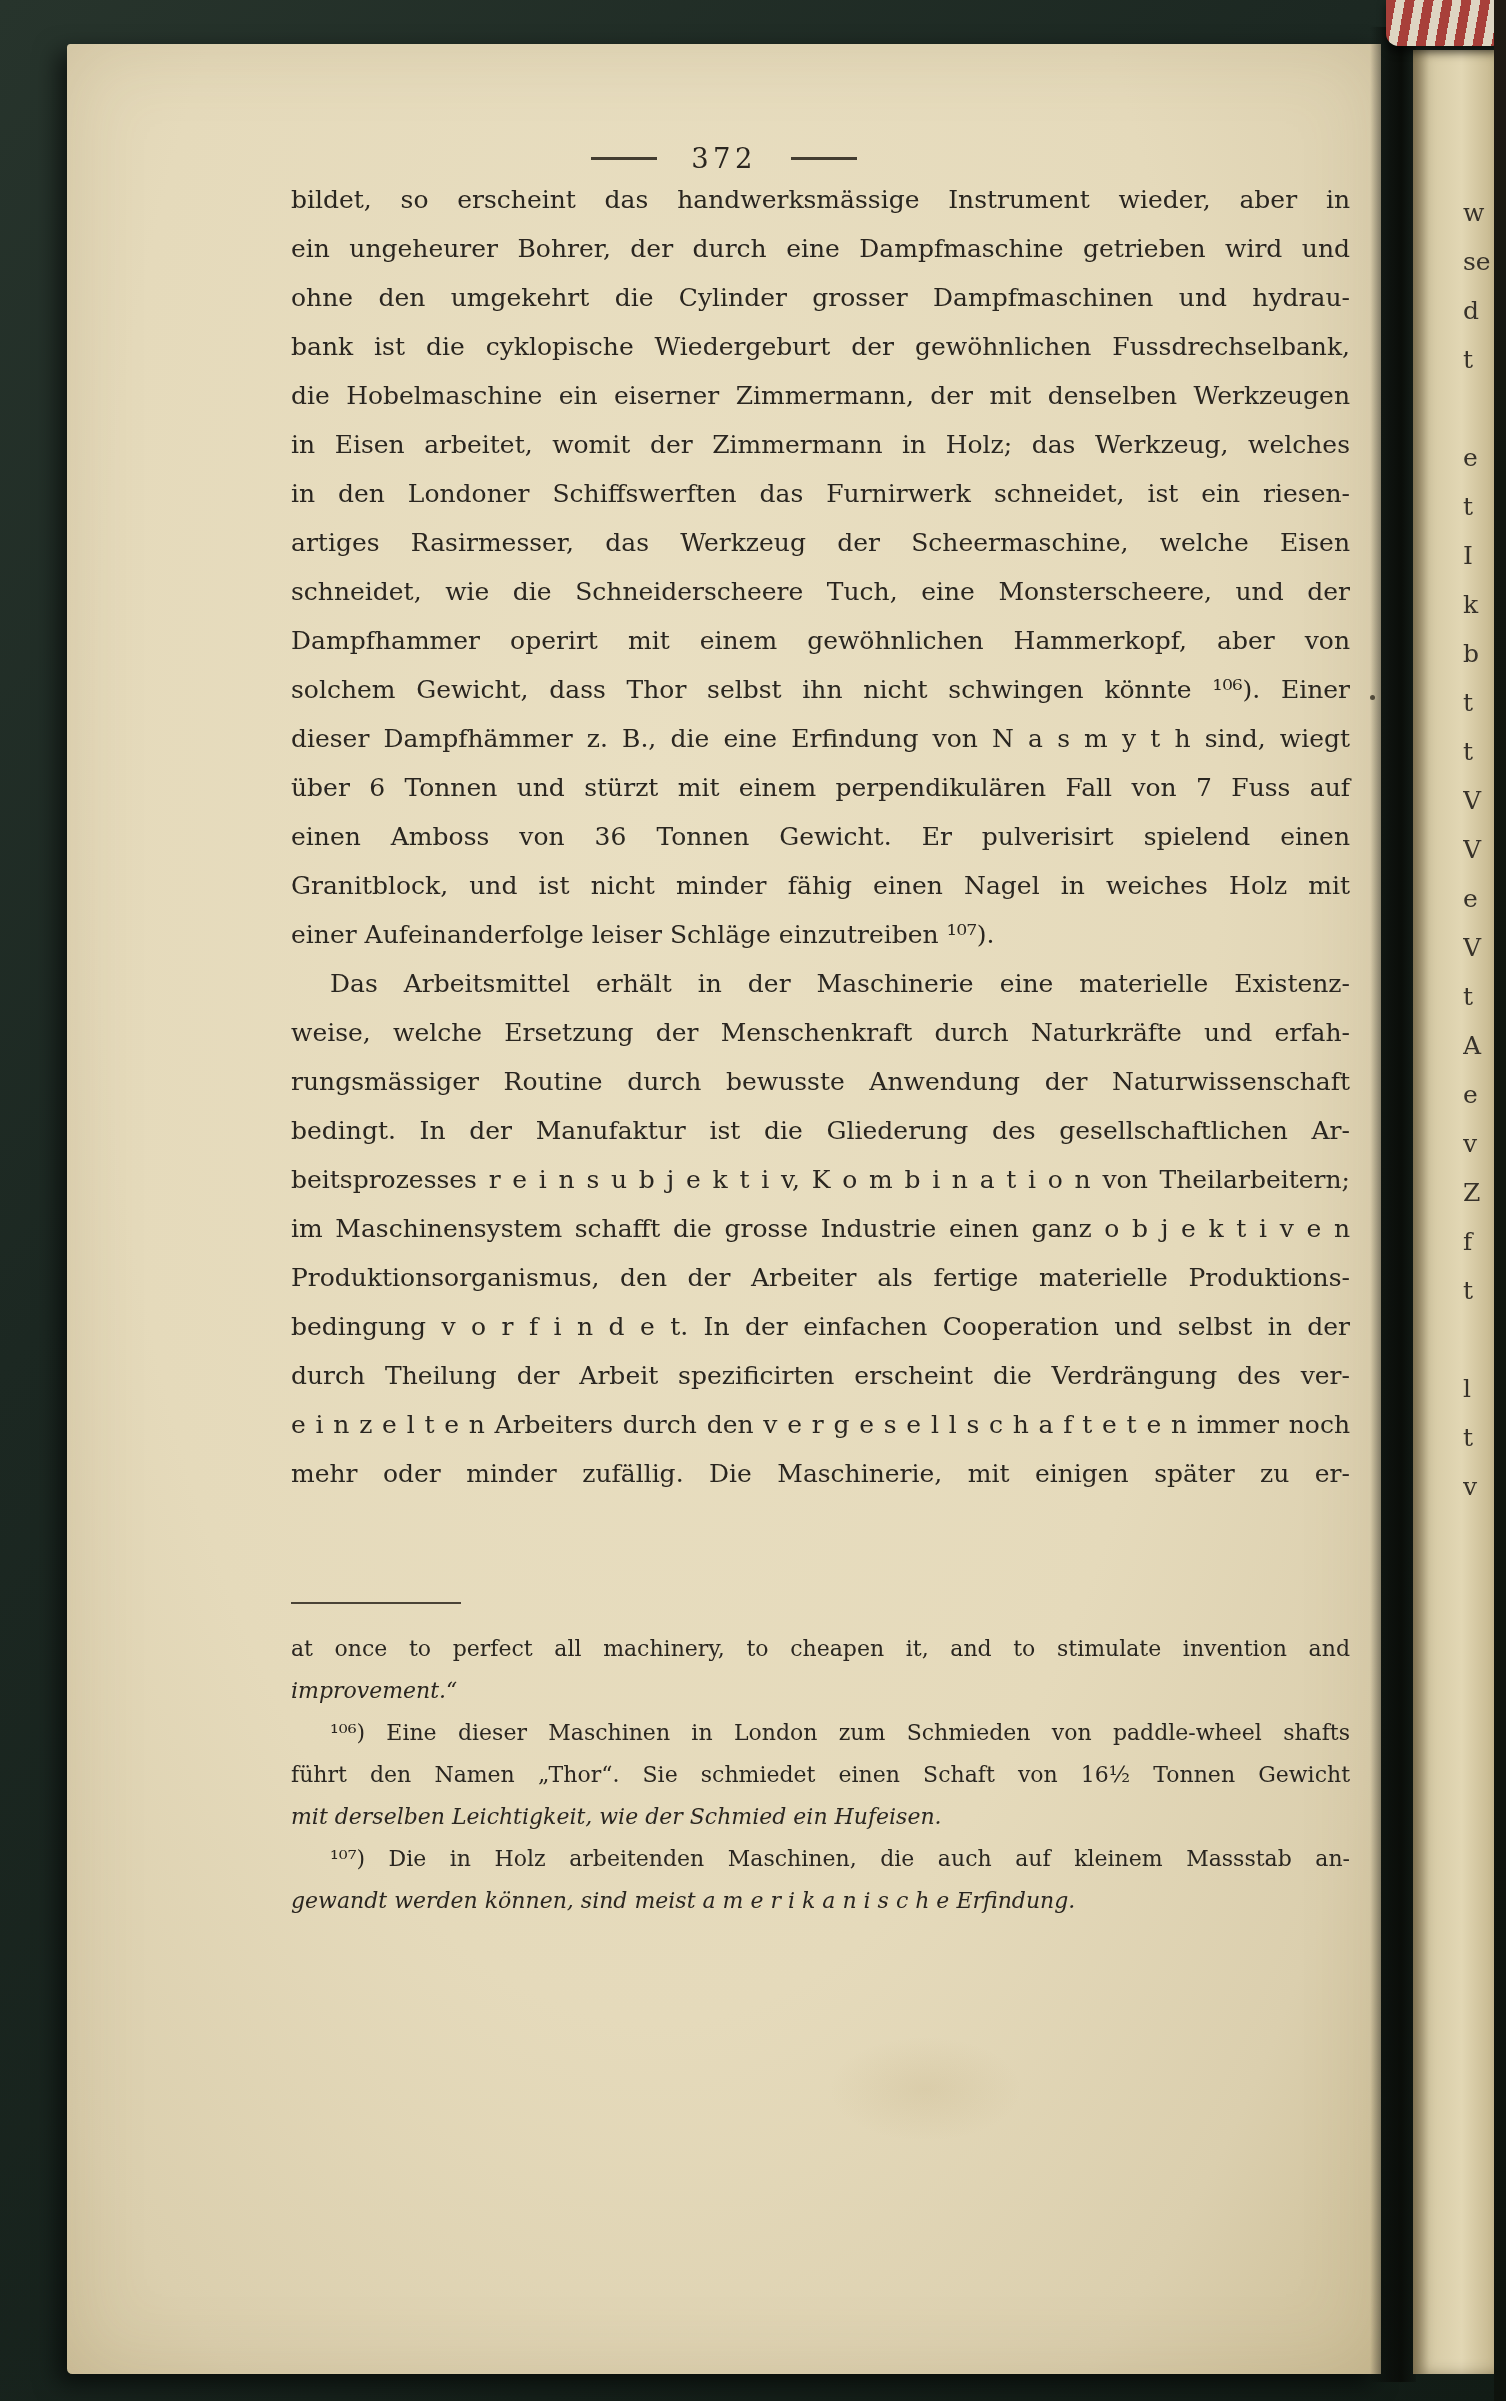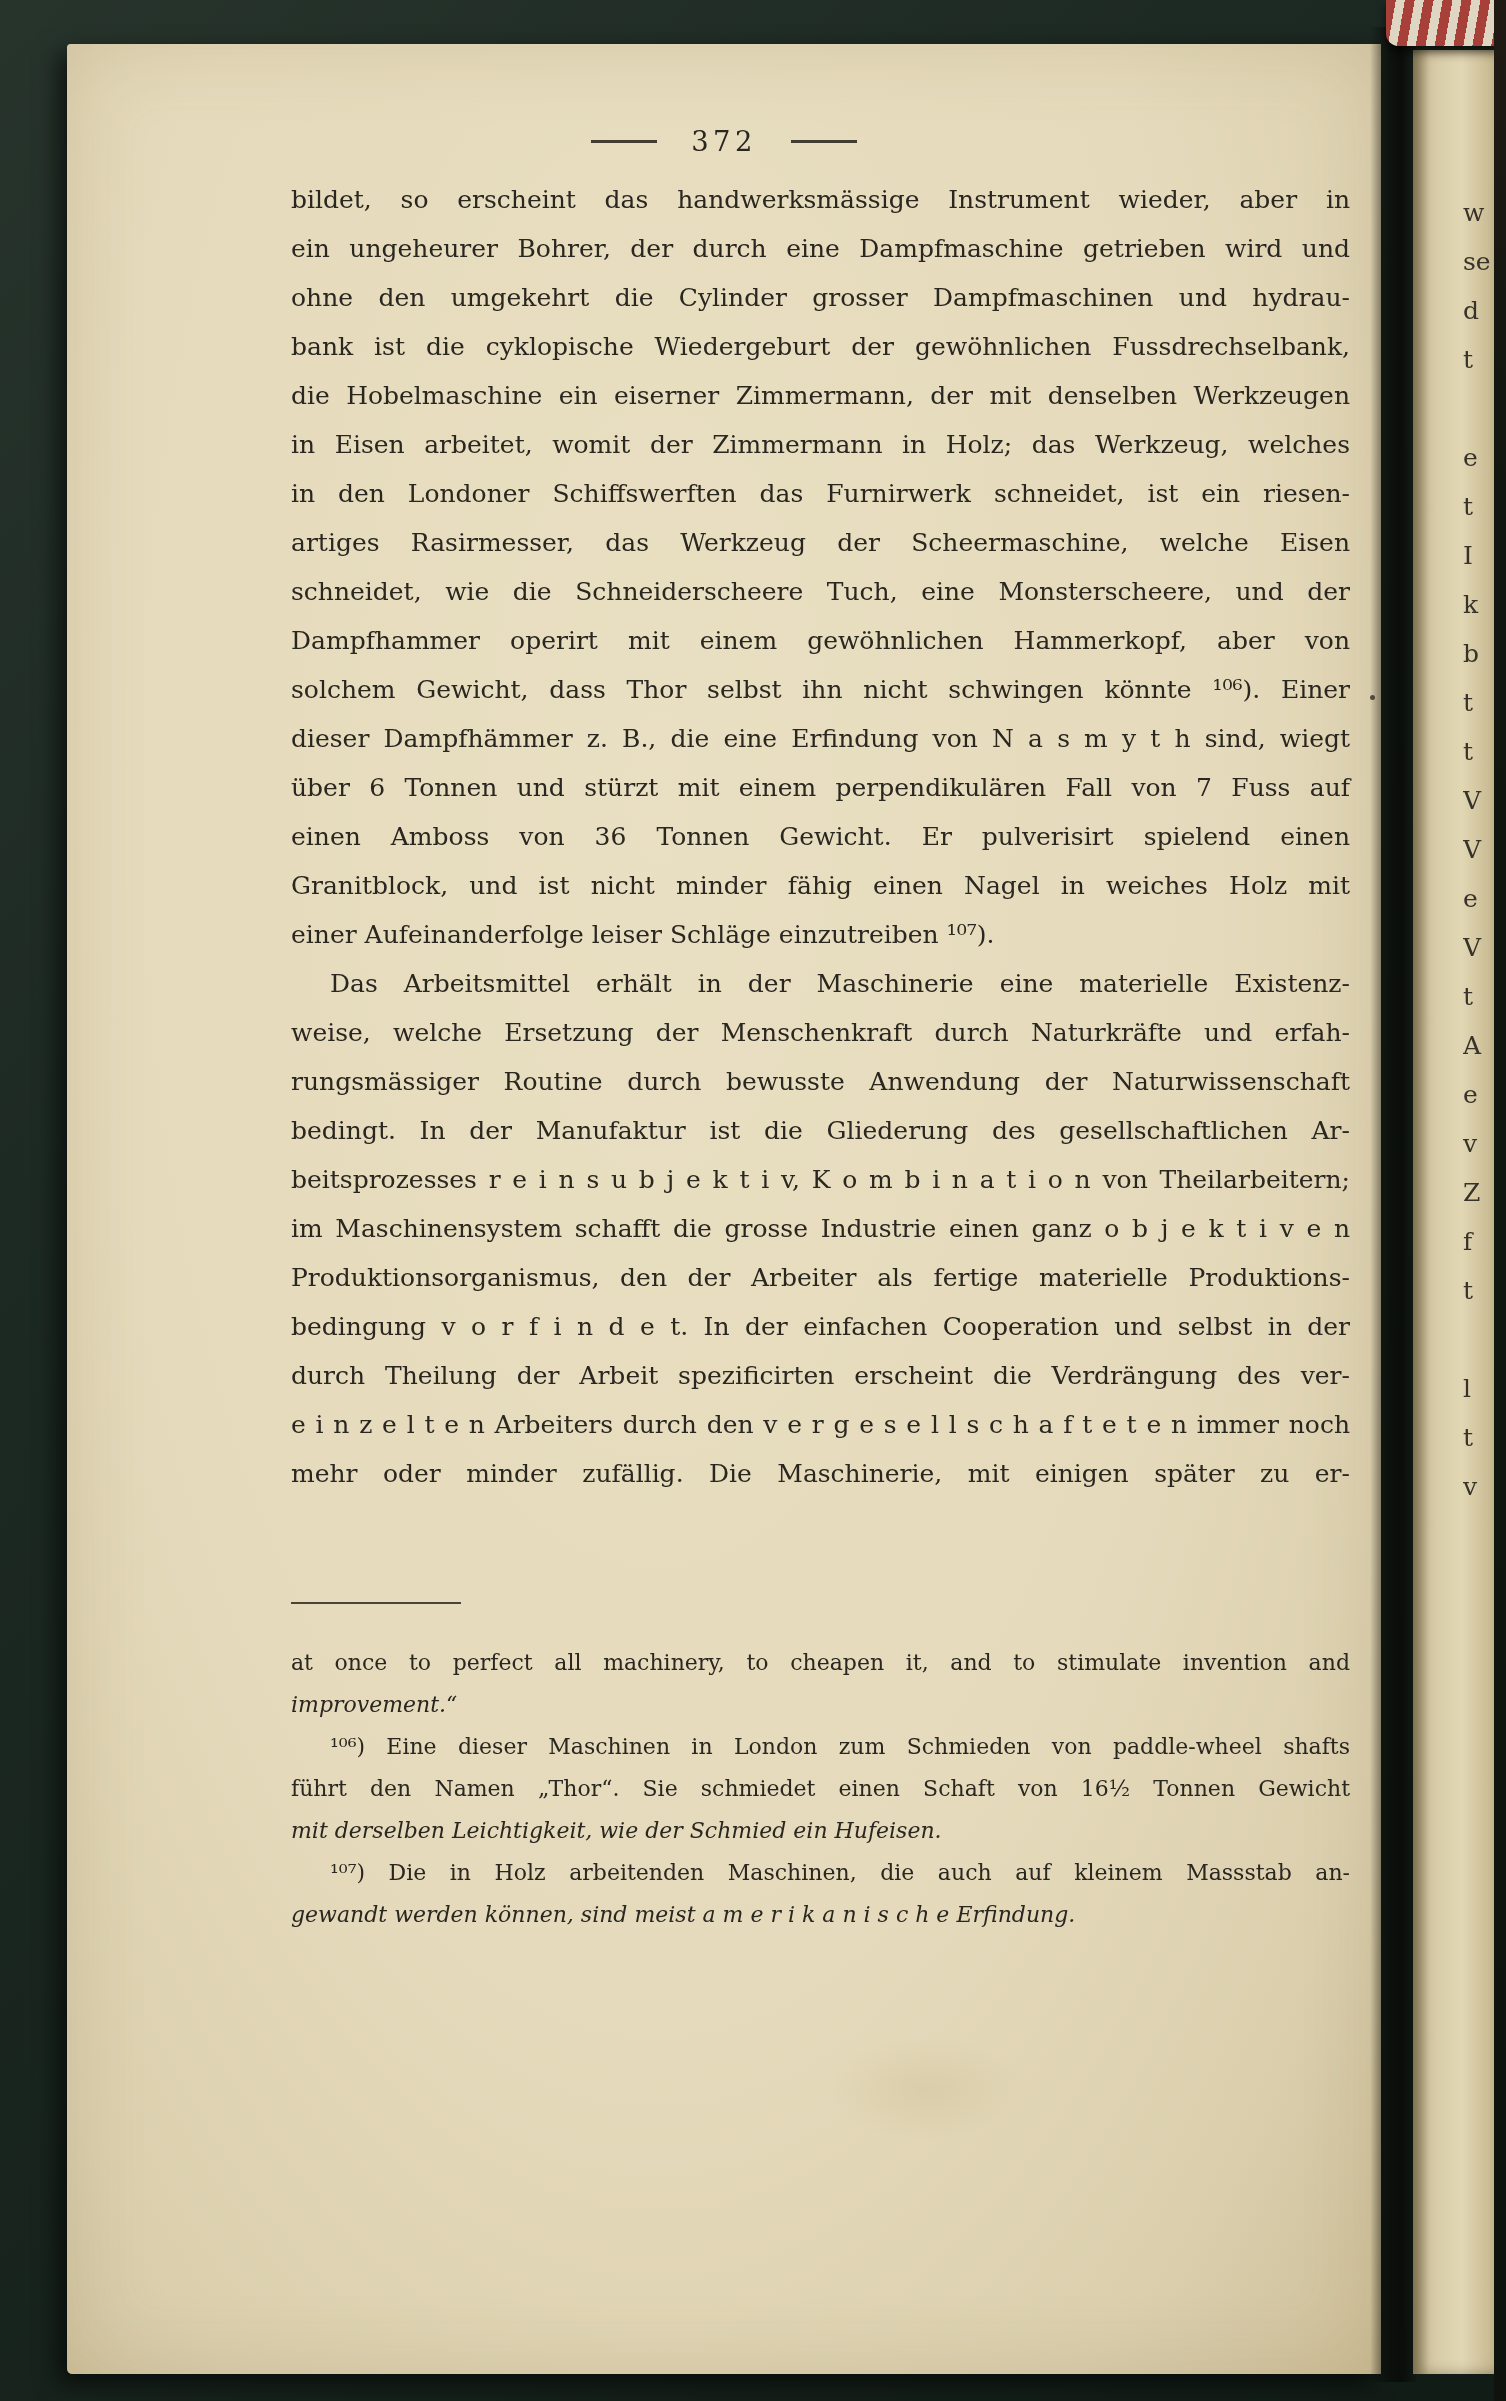"372" .page-header { top: 82px -> 99px }
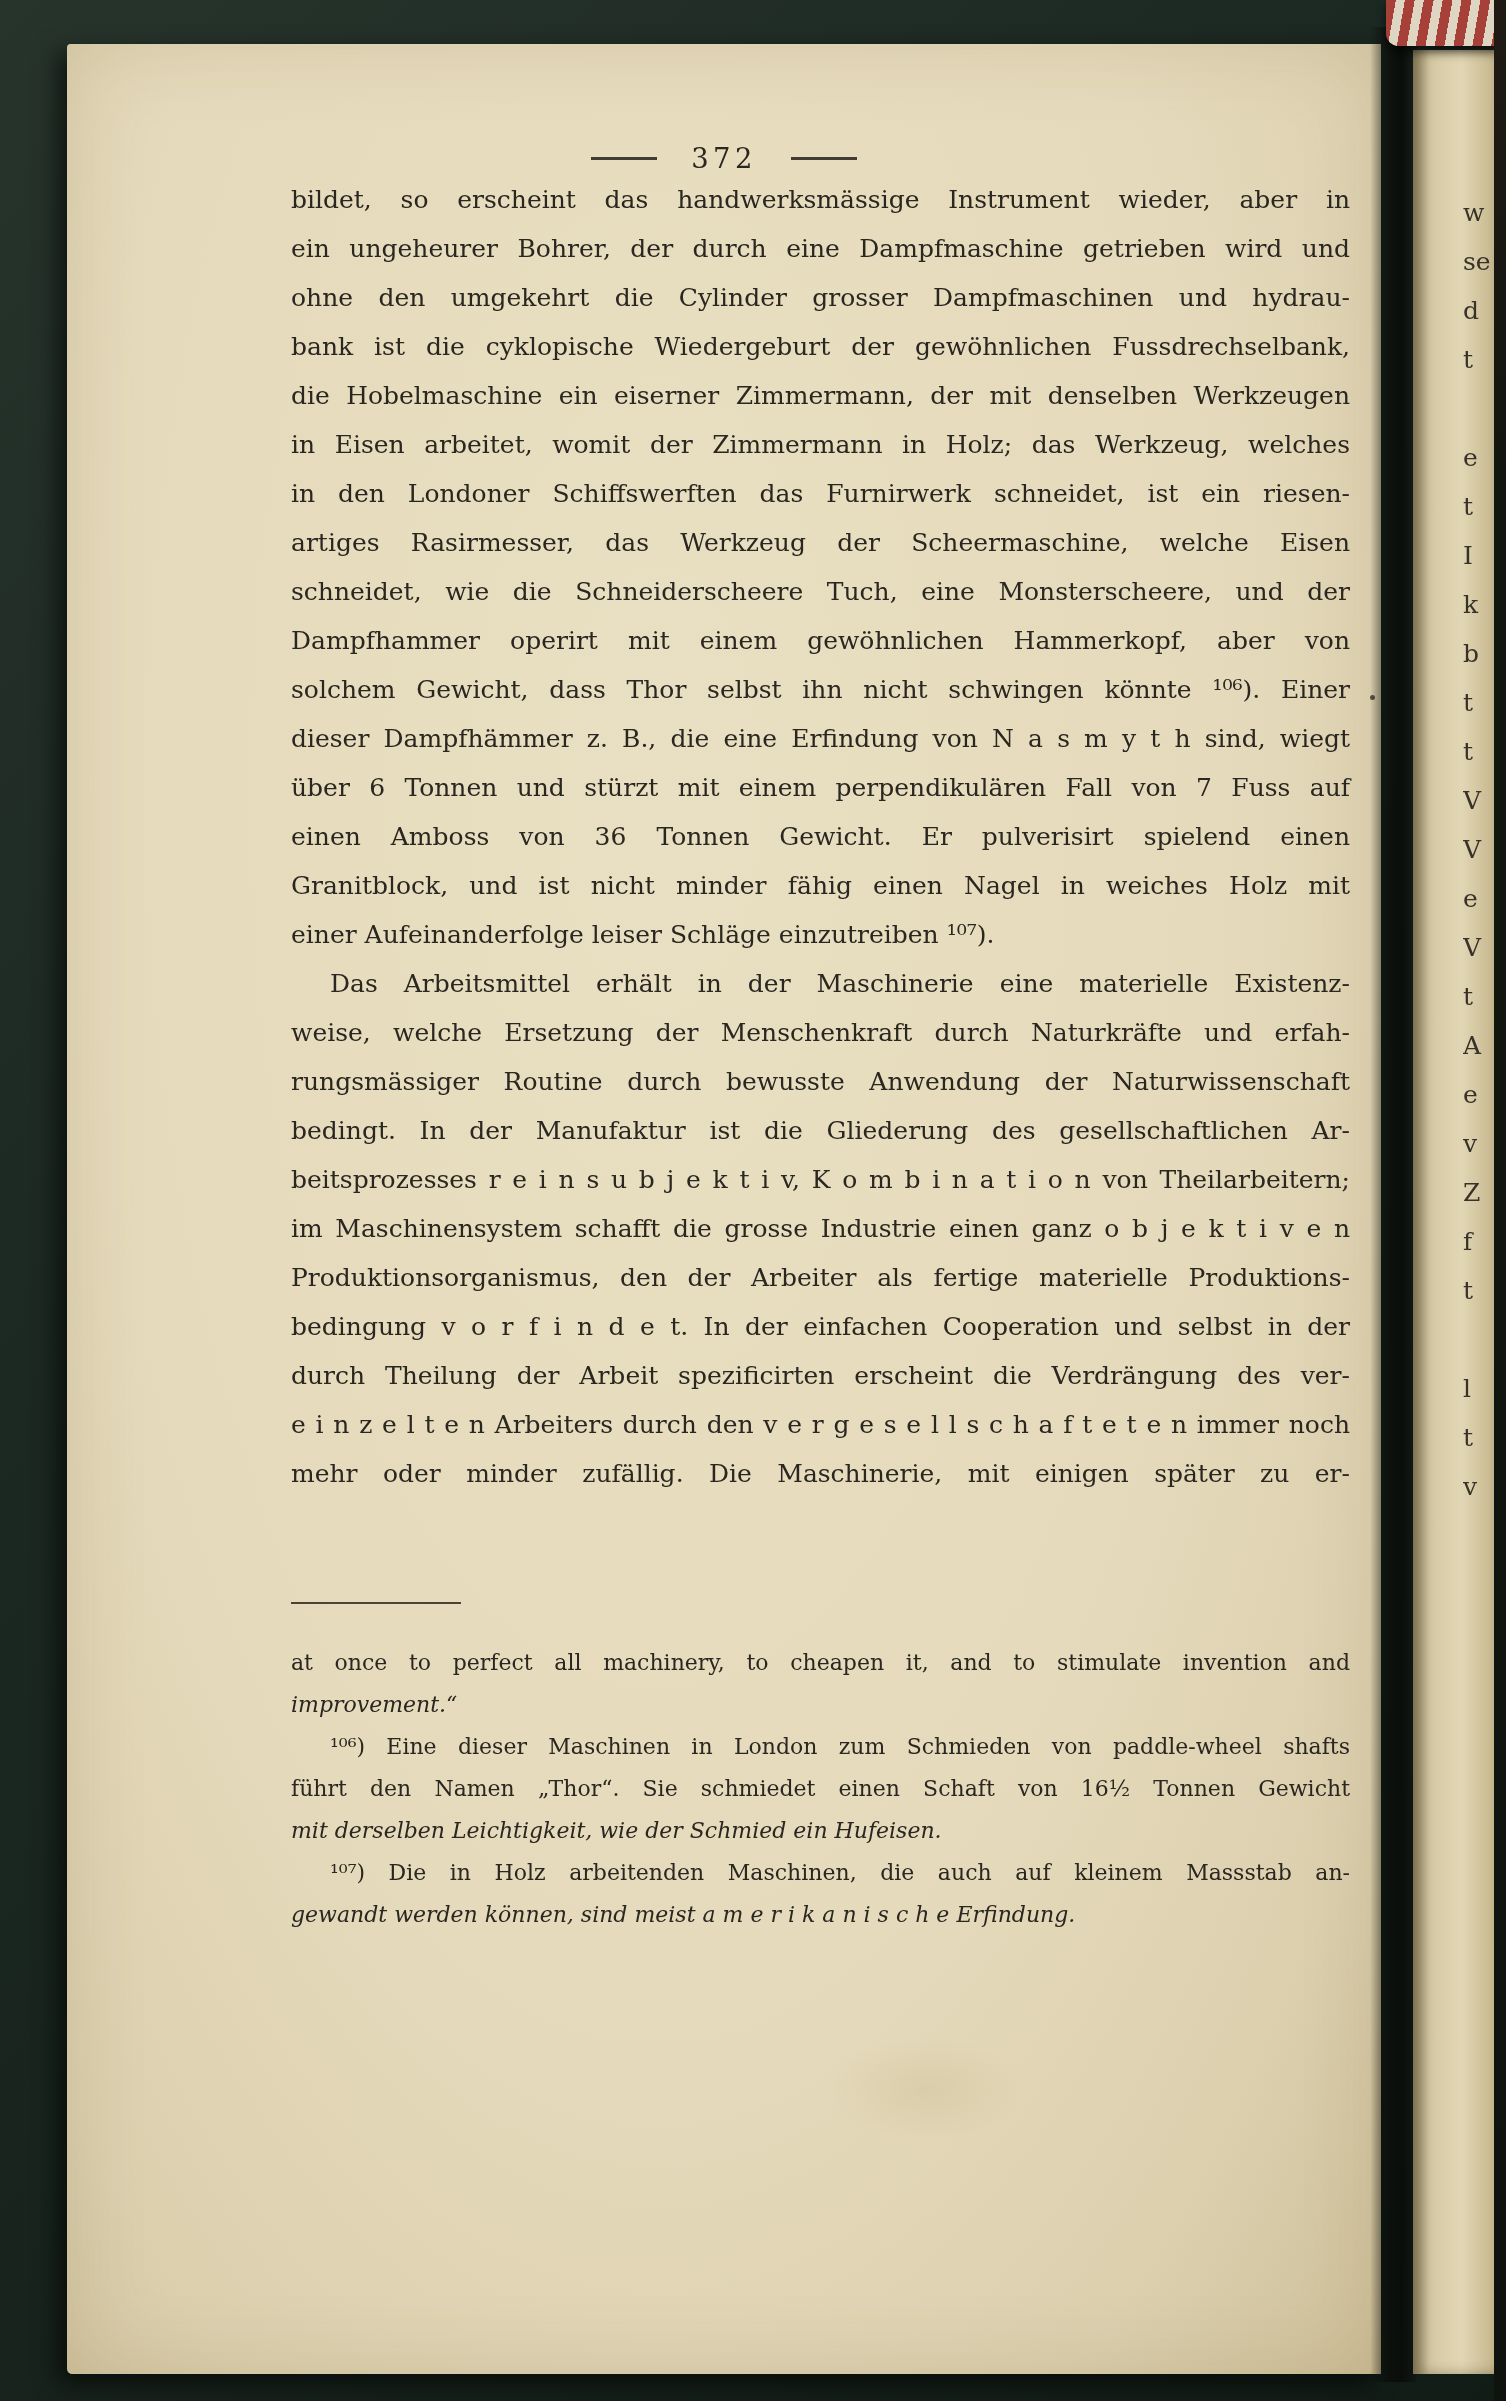"at once to perfect all" .footnotes { margin-top: 14px -> none }
